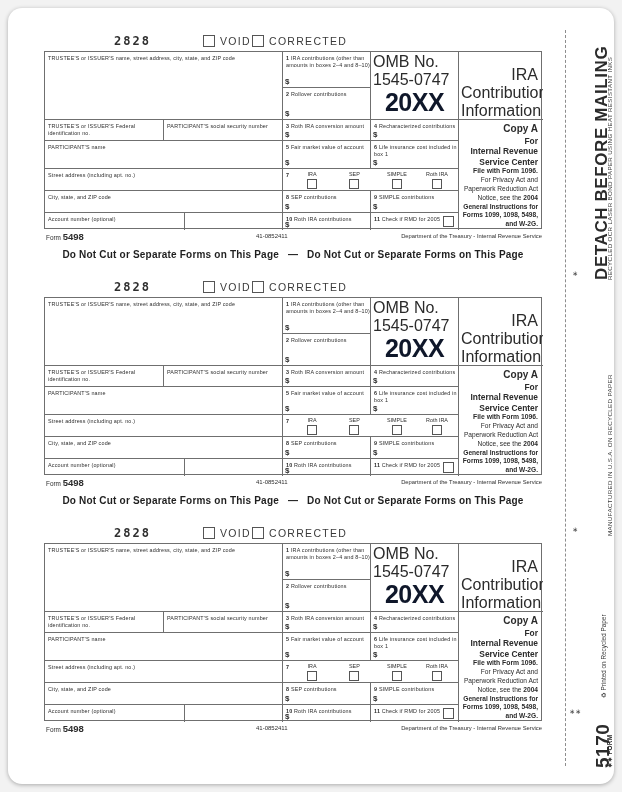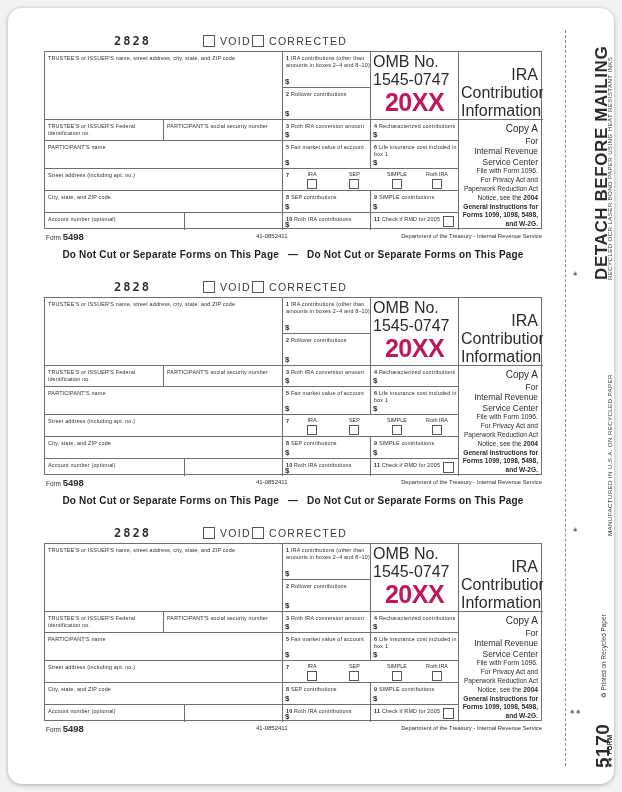"20XX" .yr { color: #be185d -> #0f172a }
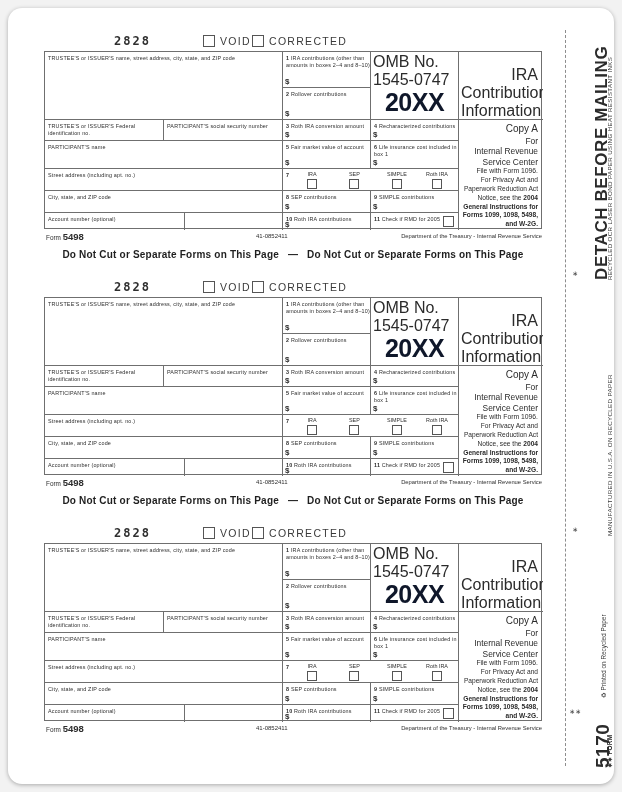"Copy A" .copyA { font-weight: normal -> bold }
